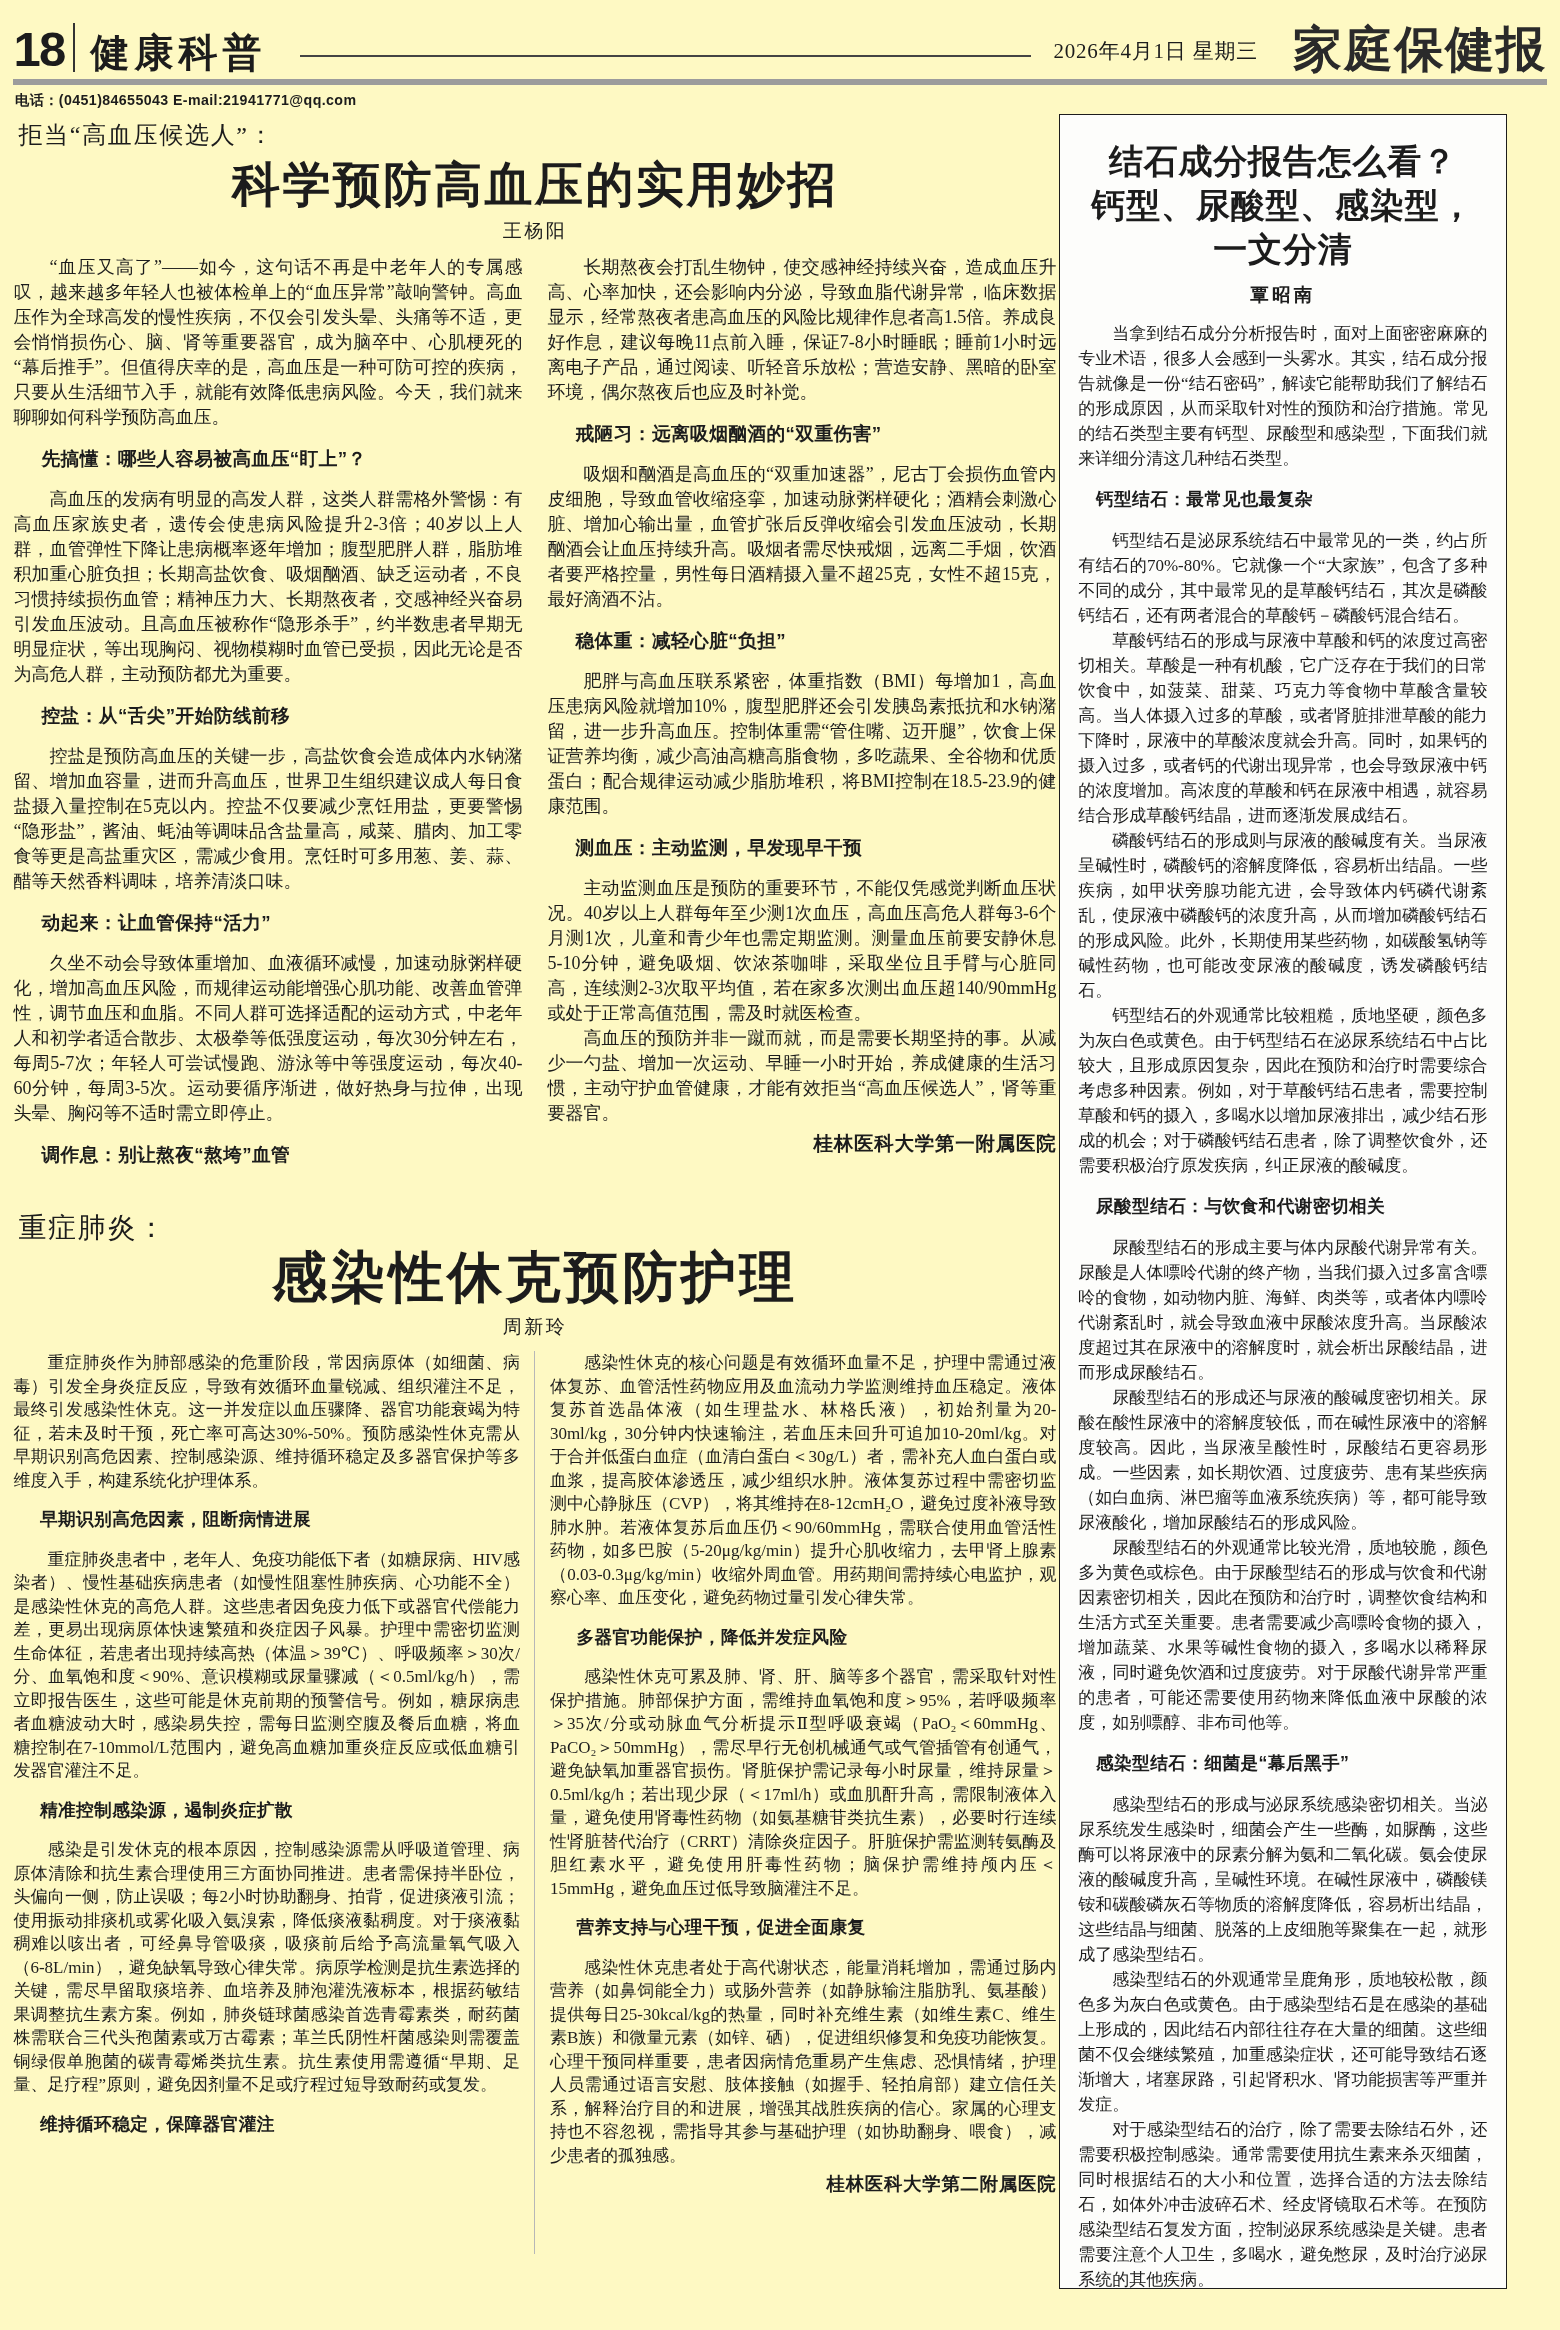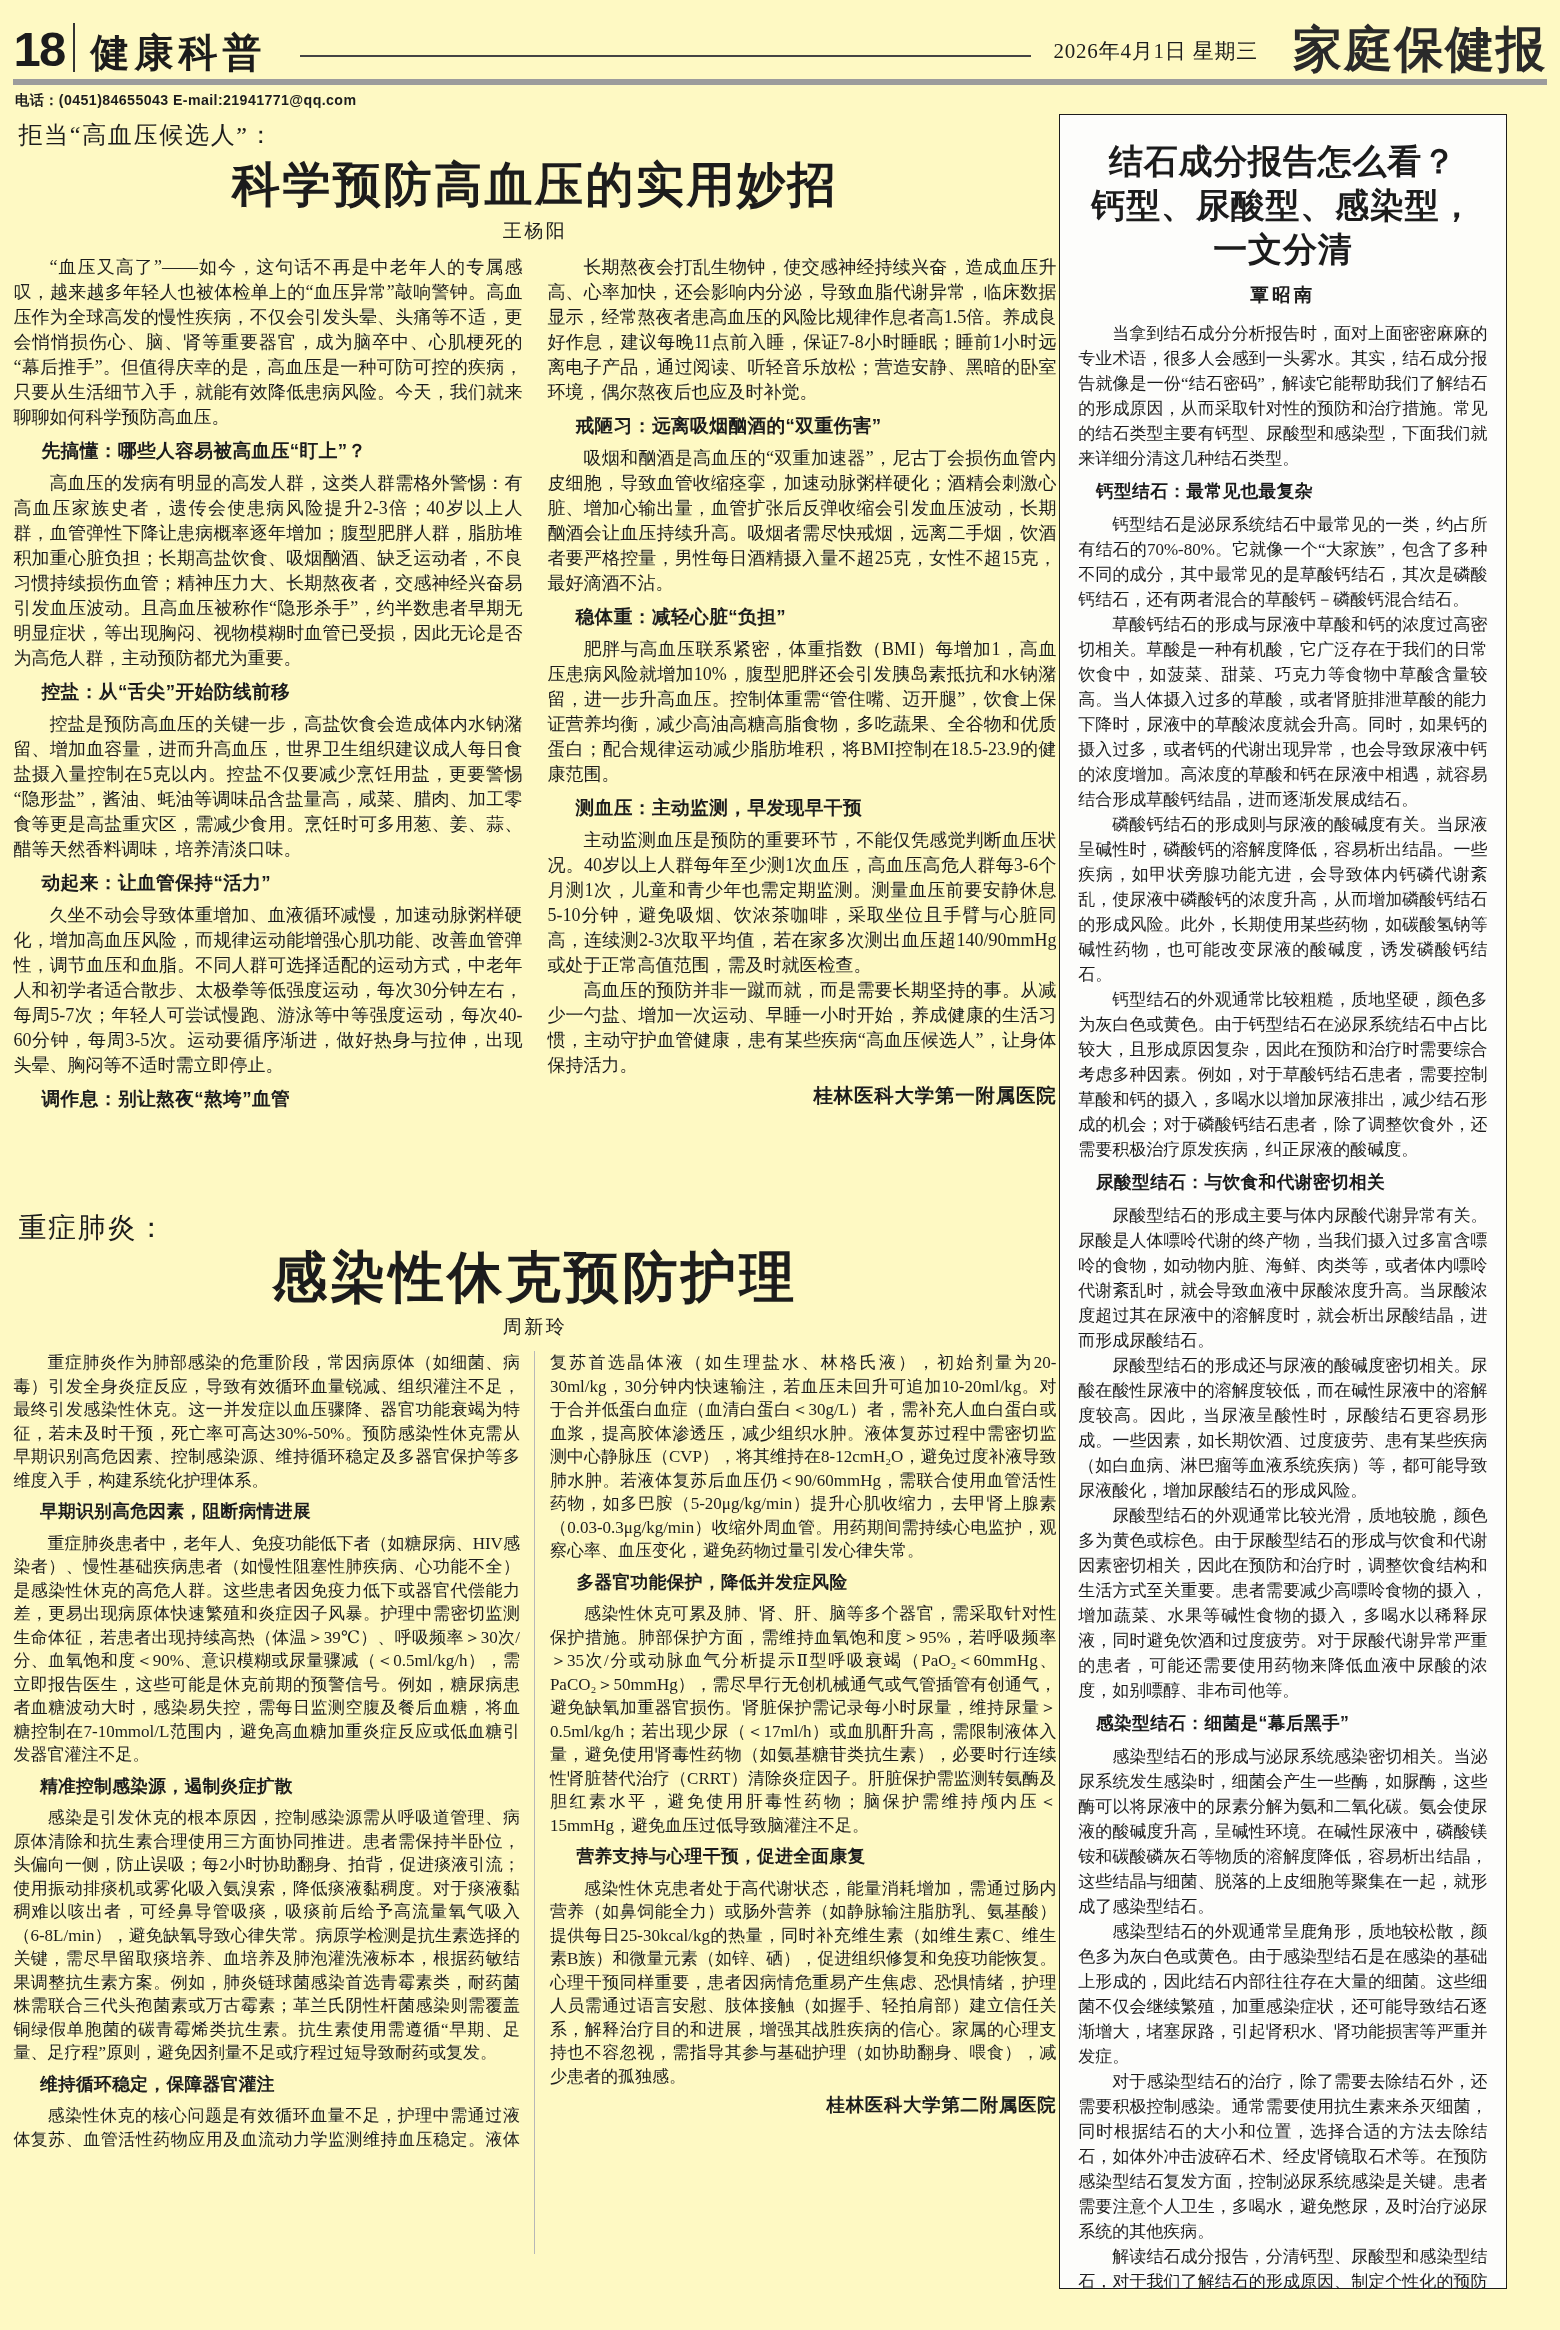"戒陋习：远离吸烟酗酒的“双重伤害”" h3.h { margin: 8px 0 -> 16px 0 }
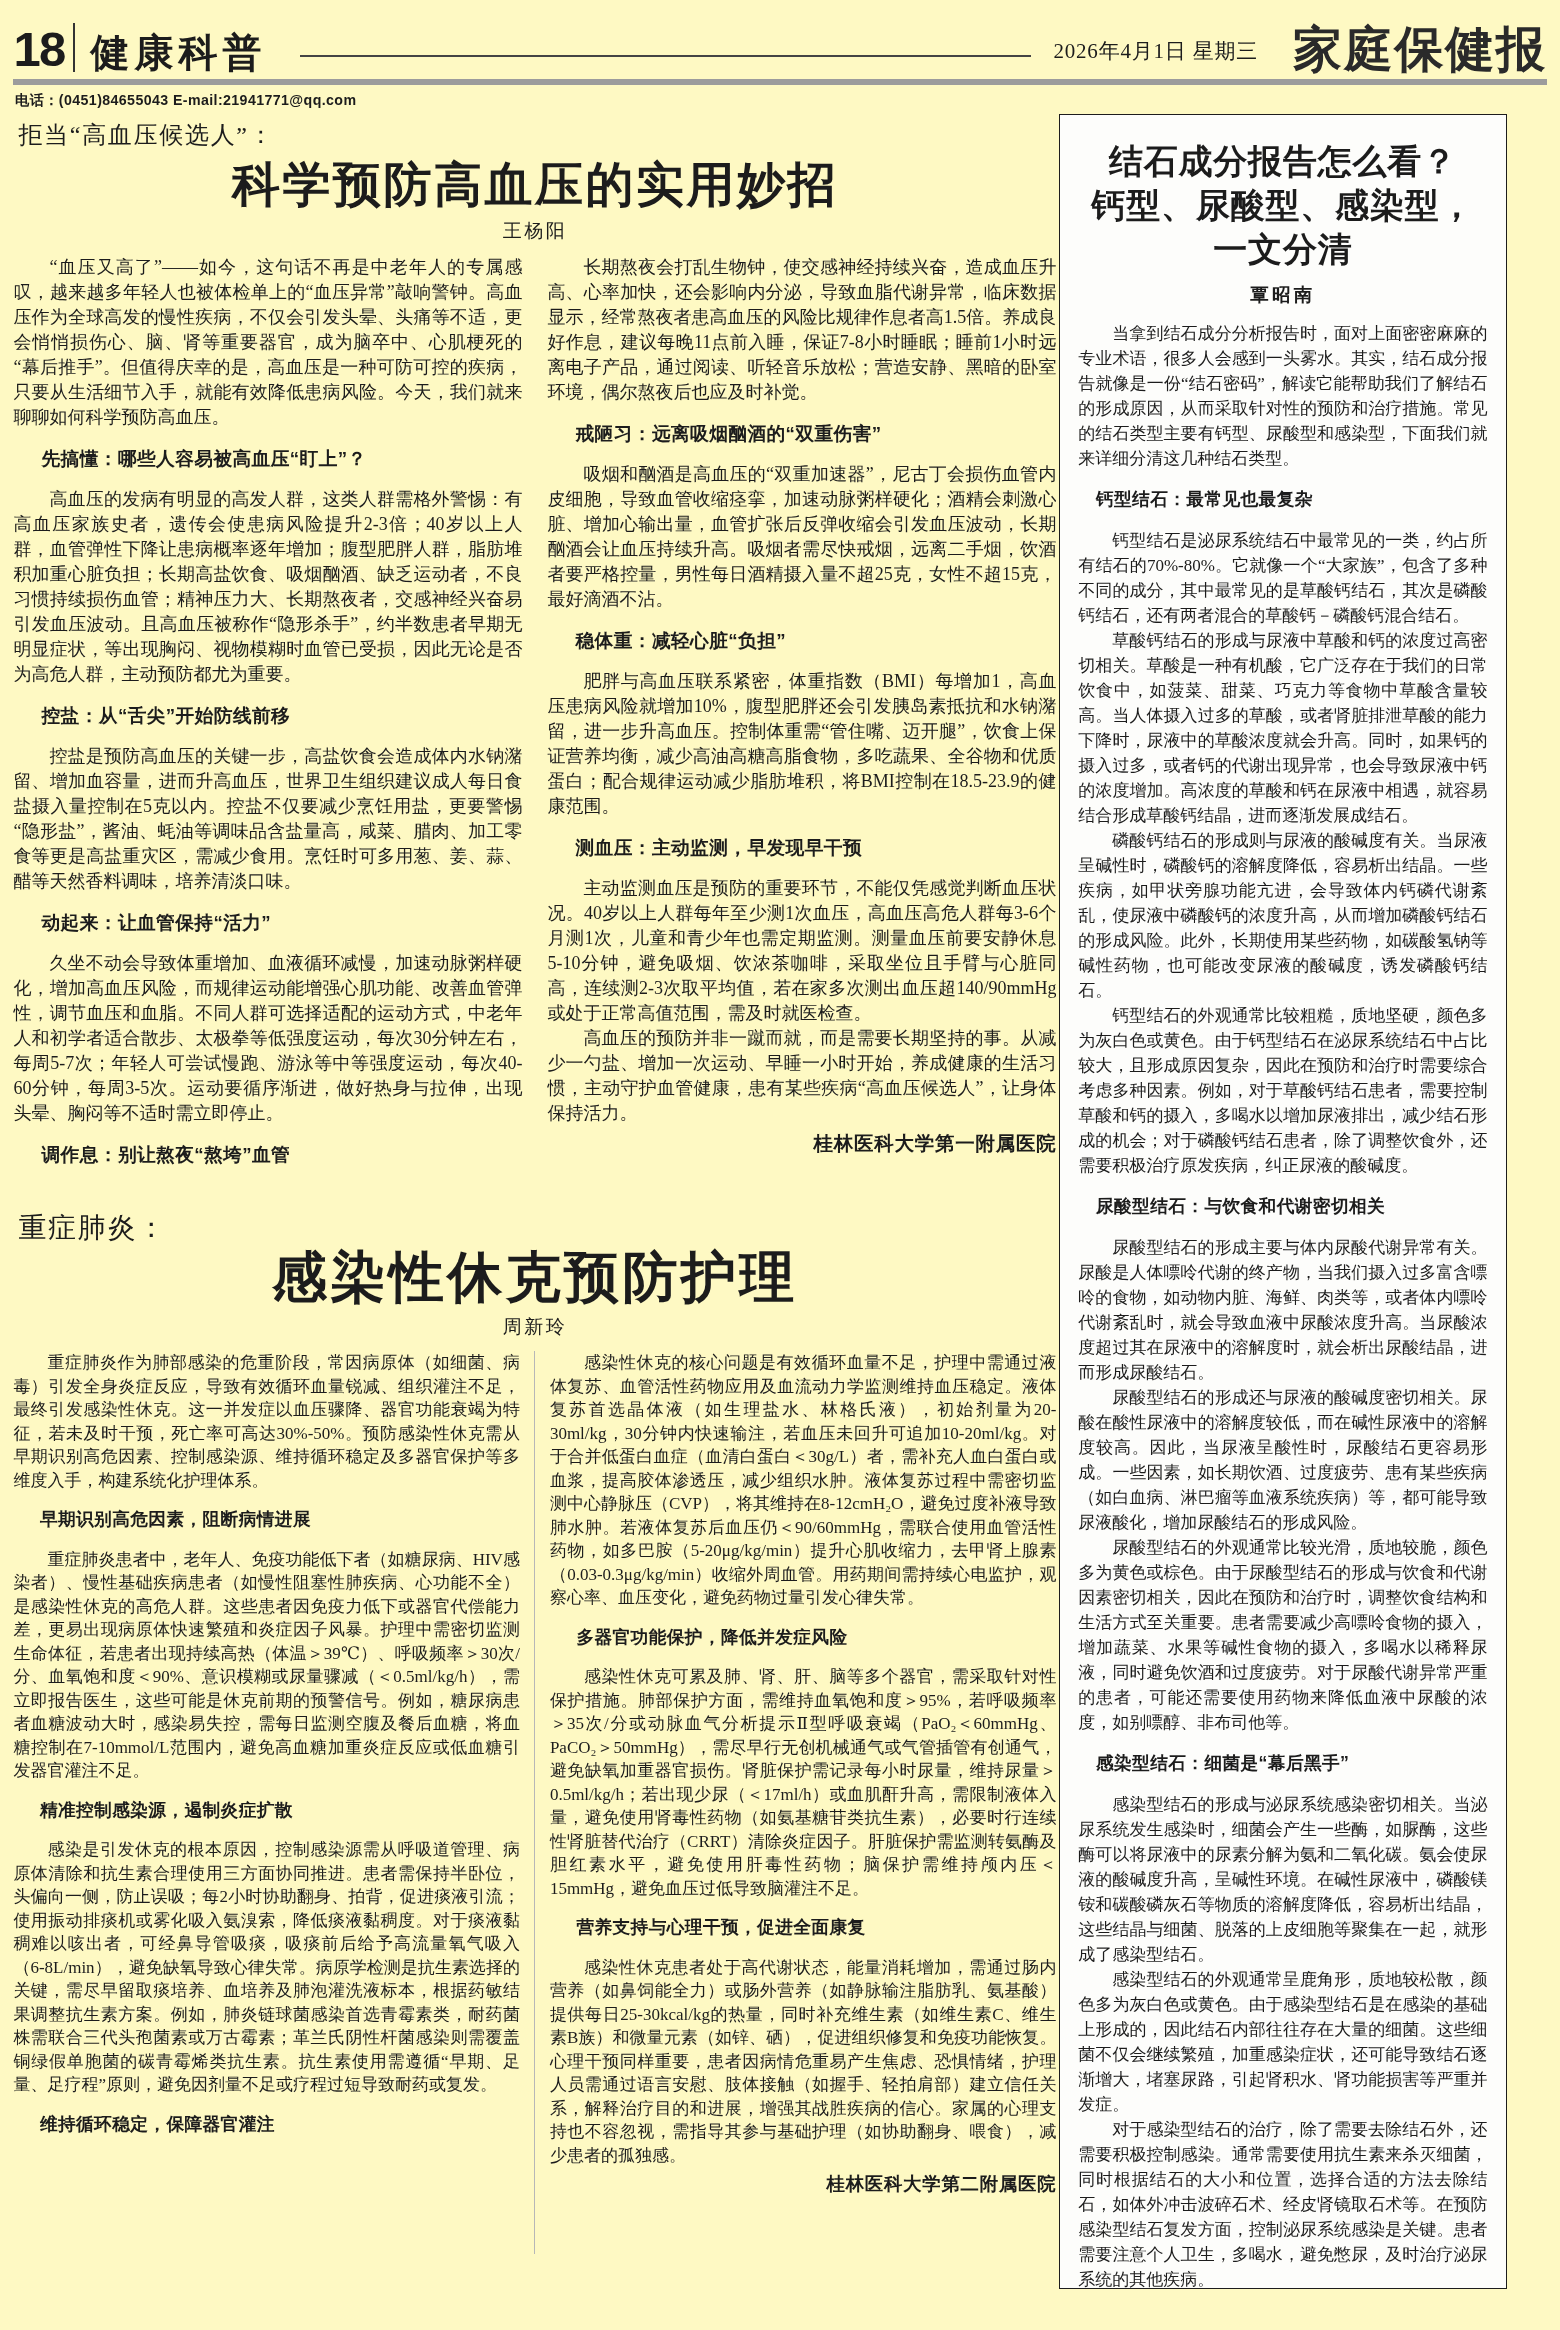"高血压的预防并非一蹴而就，而是需要长期坚持的事。从减少一勺盐、增加一次运动、早睡" p.p { text: 患有某些疾病“高血压候选人”，让身体保持活力 -> 才能有效拒当“高血压候选人”，肾等重要器官 }
